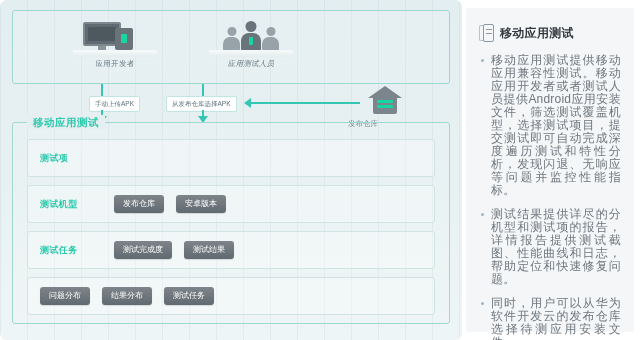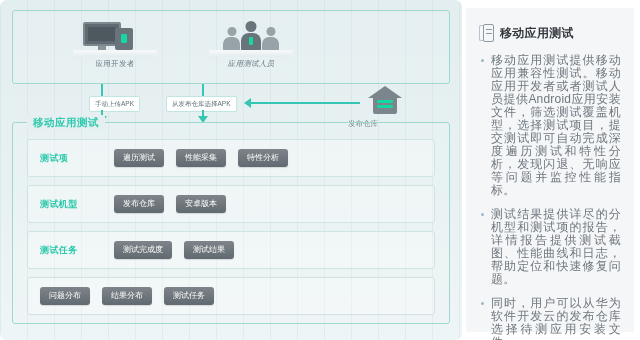"遍历测试" div.chips { html: <div> <div>遍历测试</div> <div>性能采集</div> <div>特性分析</div> </div> -> none }
